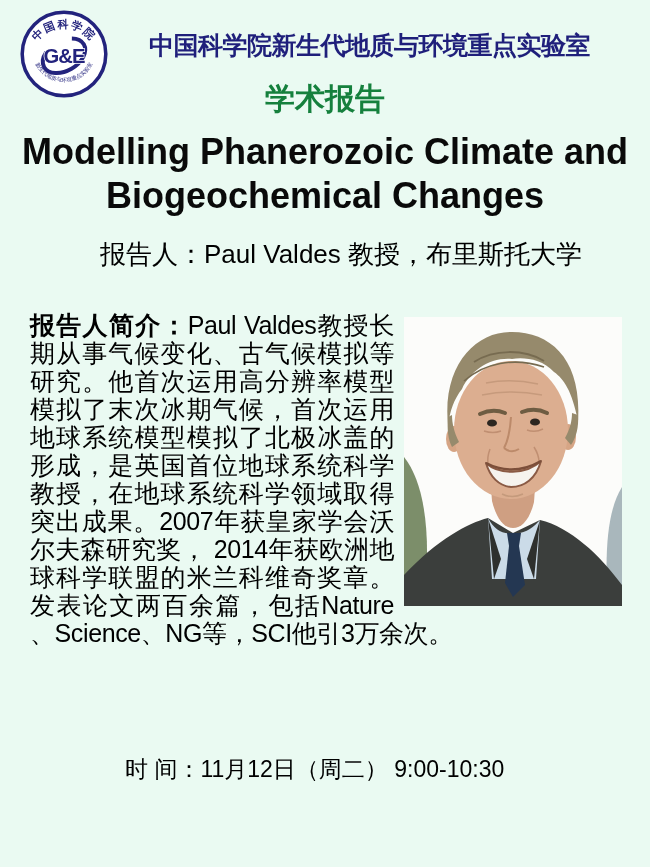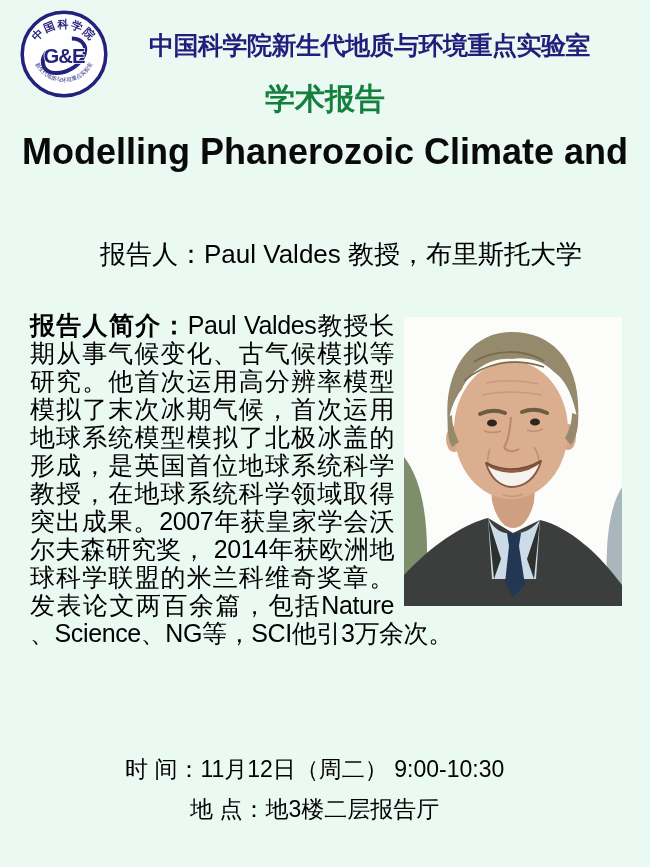"Biogeochemical Changes" div { html: none -> <div>Biogeochemical Changes</div> }
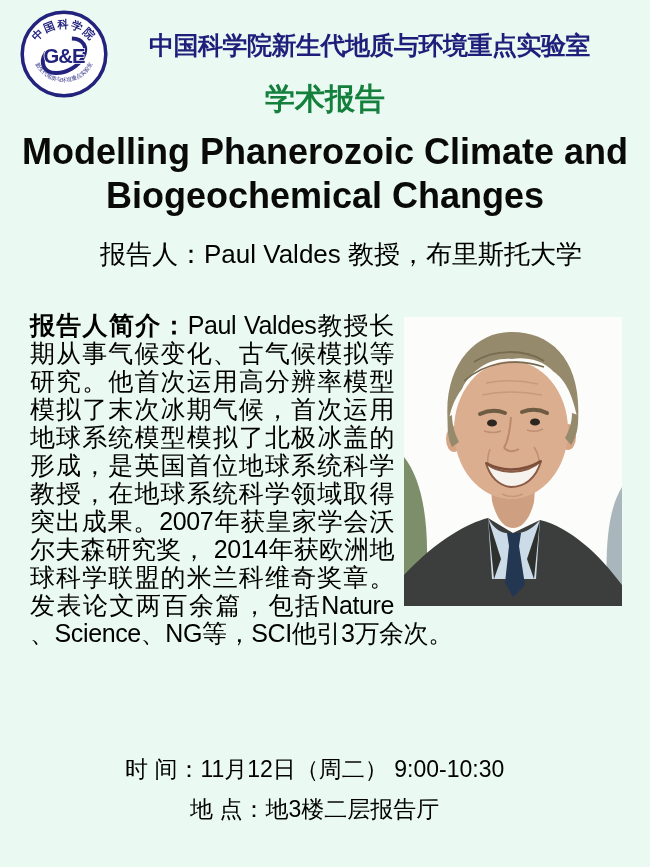"时 间：11月12日（周二） 9:00-10:30" .footer .row { text-align: center -> none }
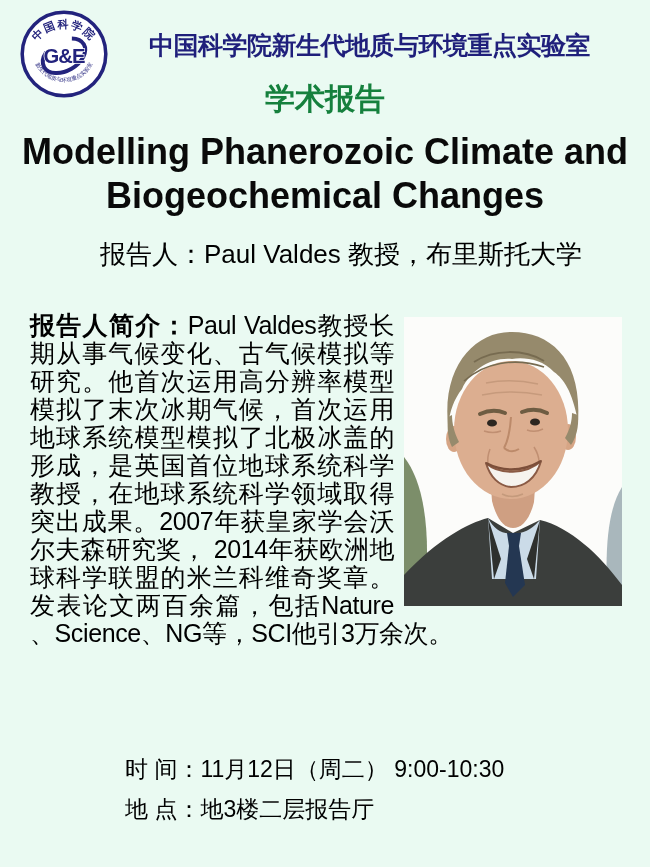"地 点：地3楼二层报告厅" div.row { html: <div> <span>地 点：</span><span>地3楼二层报告厅</span> </div> -> none }
